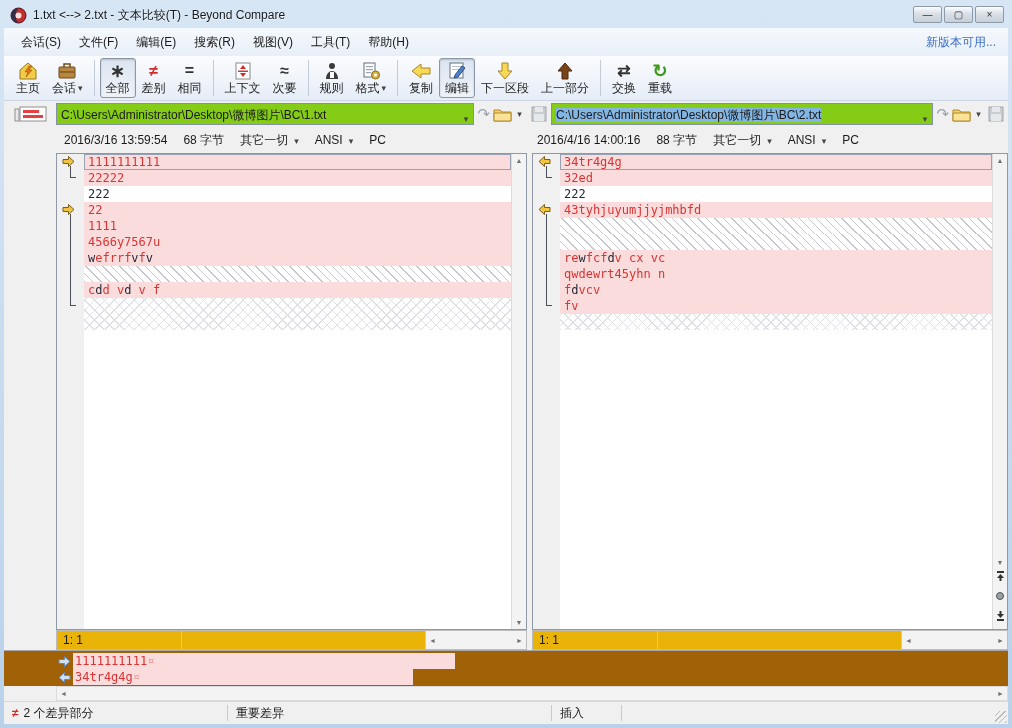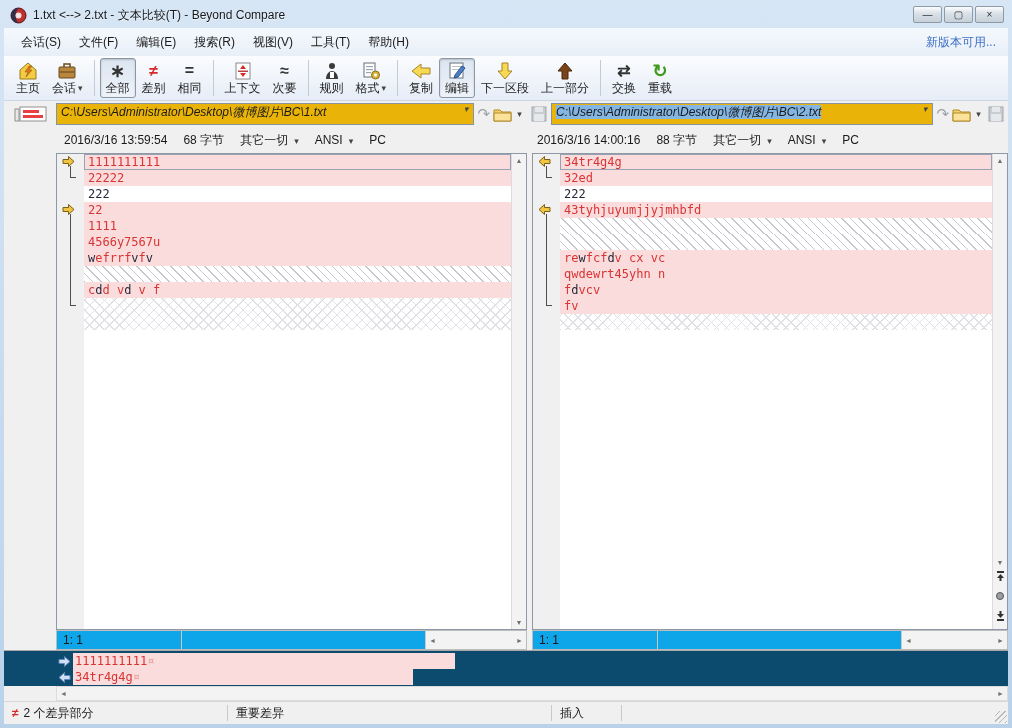"C:\Users\Administrator\Desktop\微博图片\BC\1" .combo { align-items: flex-start -> flex-end; background: #eab308 -> #84cc16; font-style: italic -> none }
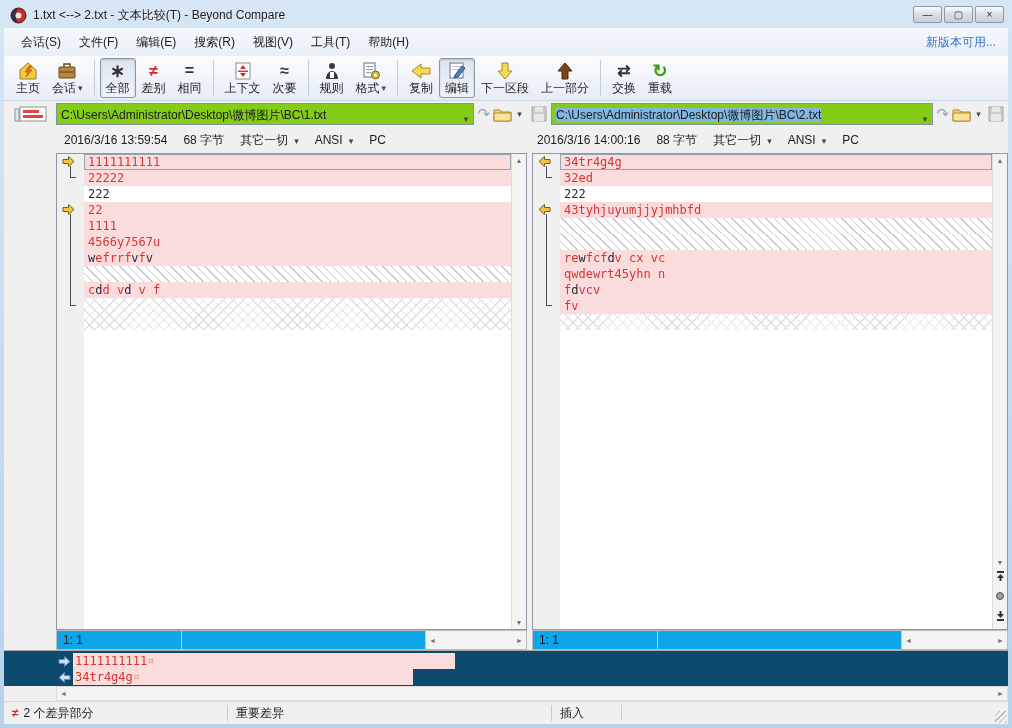"2016/3/16 14:00:16" span.info-item { text: 2016/3/16 -> 2016/4/16 }
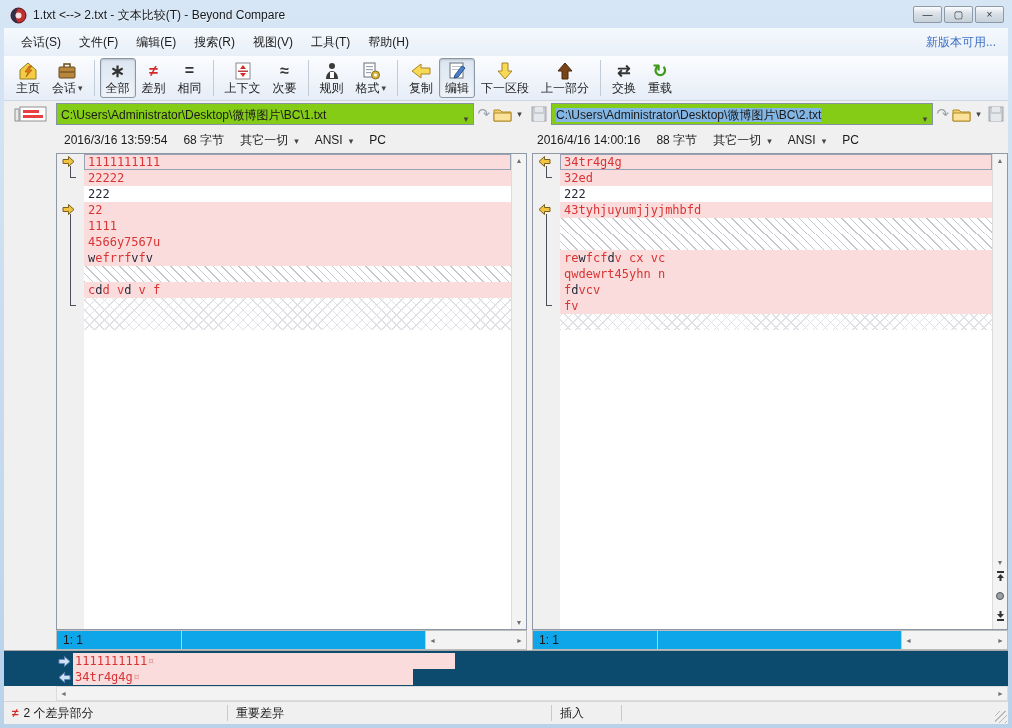"1: 1" .strip { background: #0ea5e9 -> #eab308 }
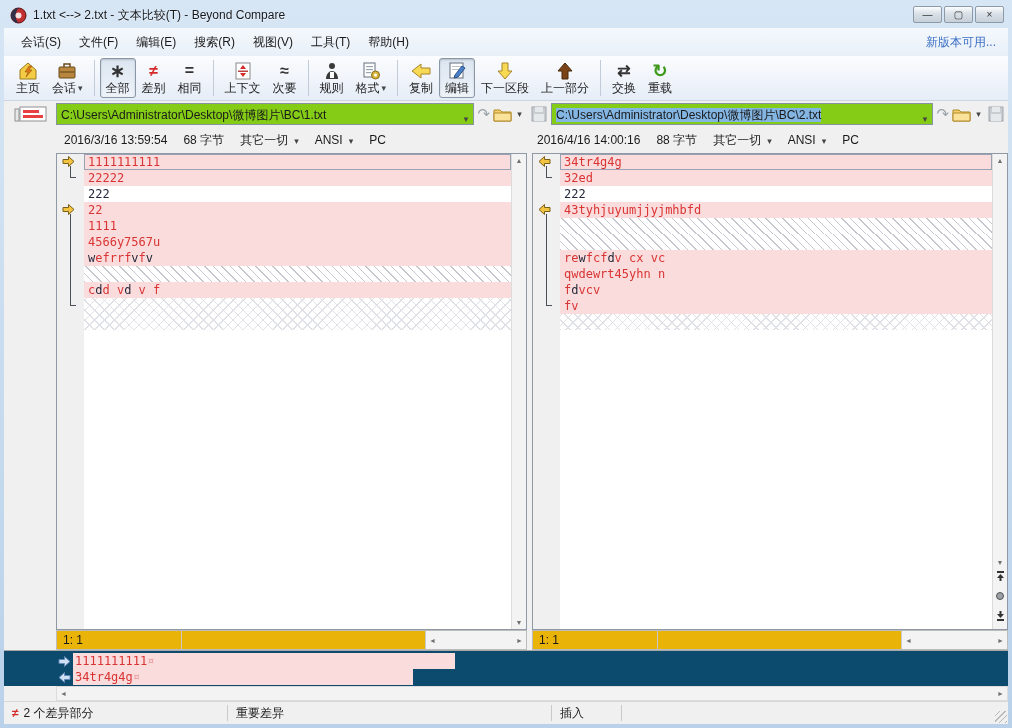"1111111111¤" .bottom-panel { background: #0c4a6e -> #a16207 }
